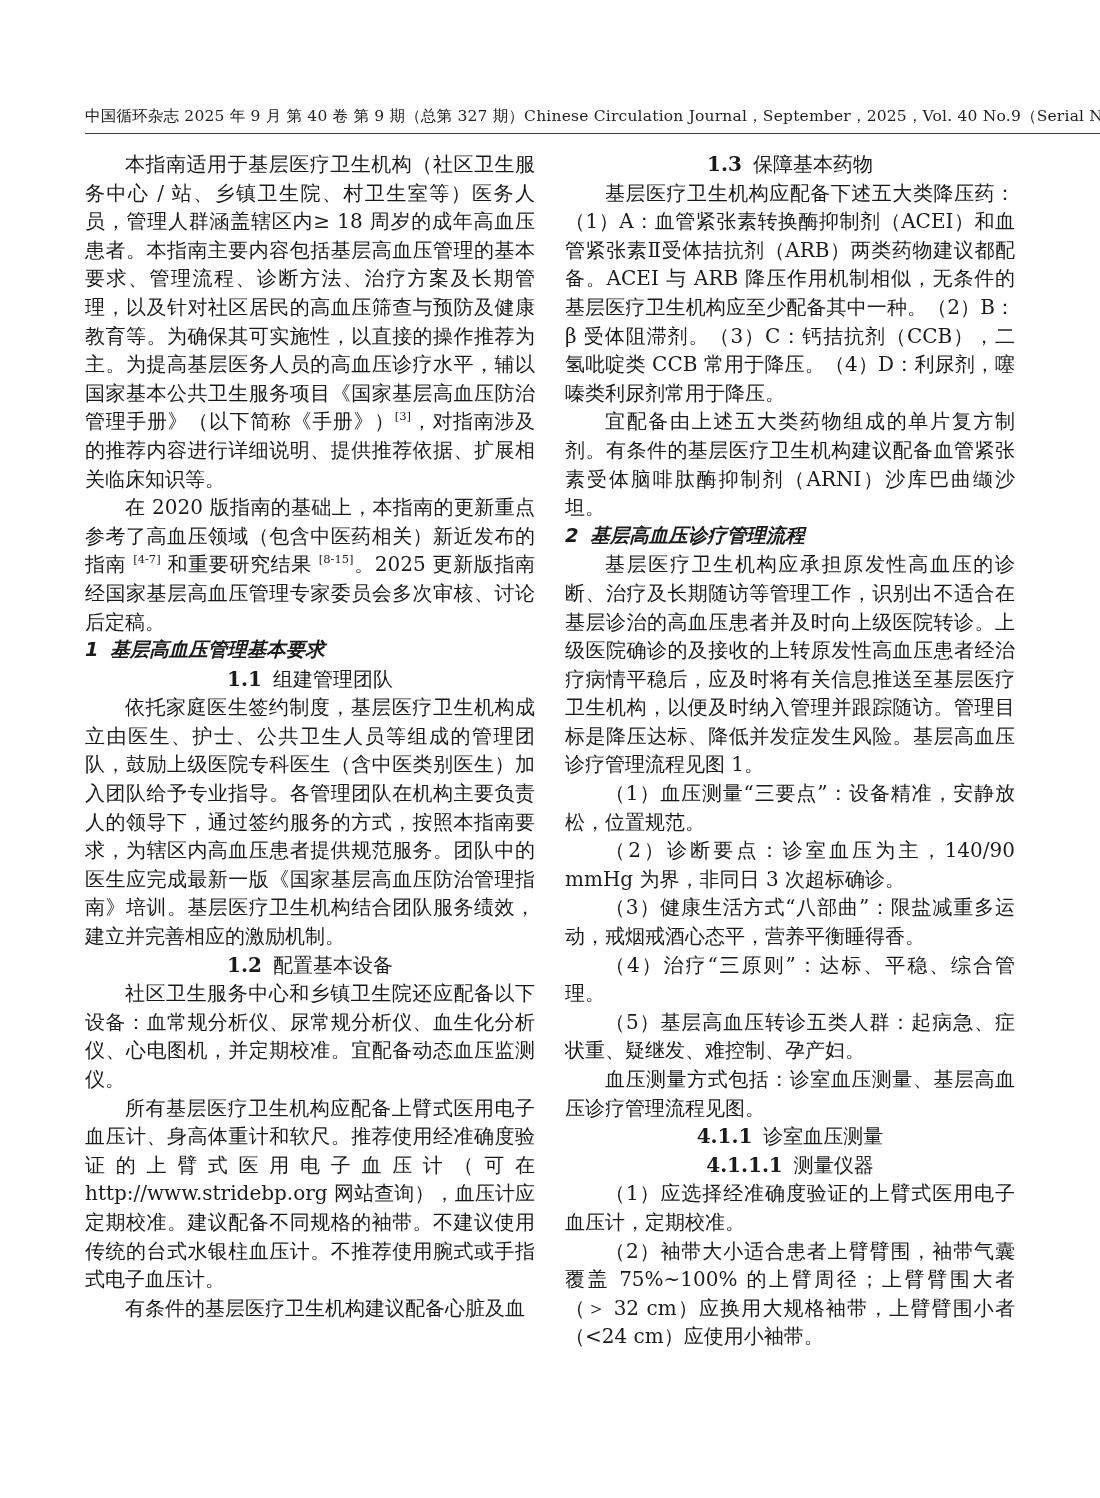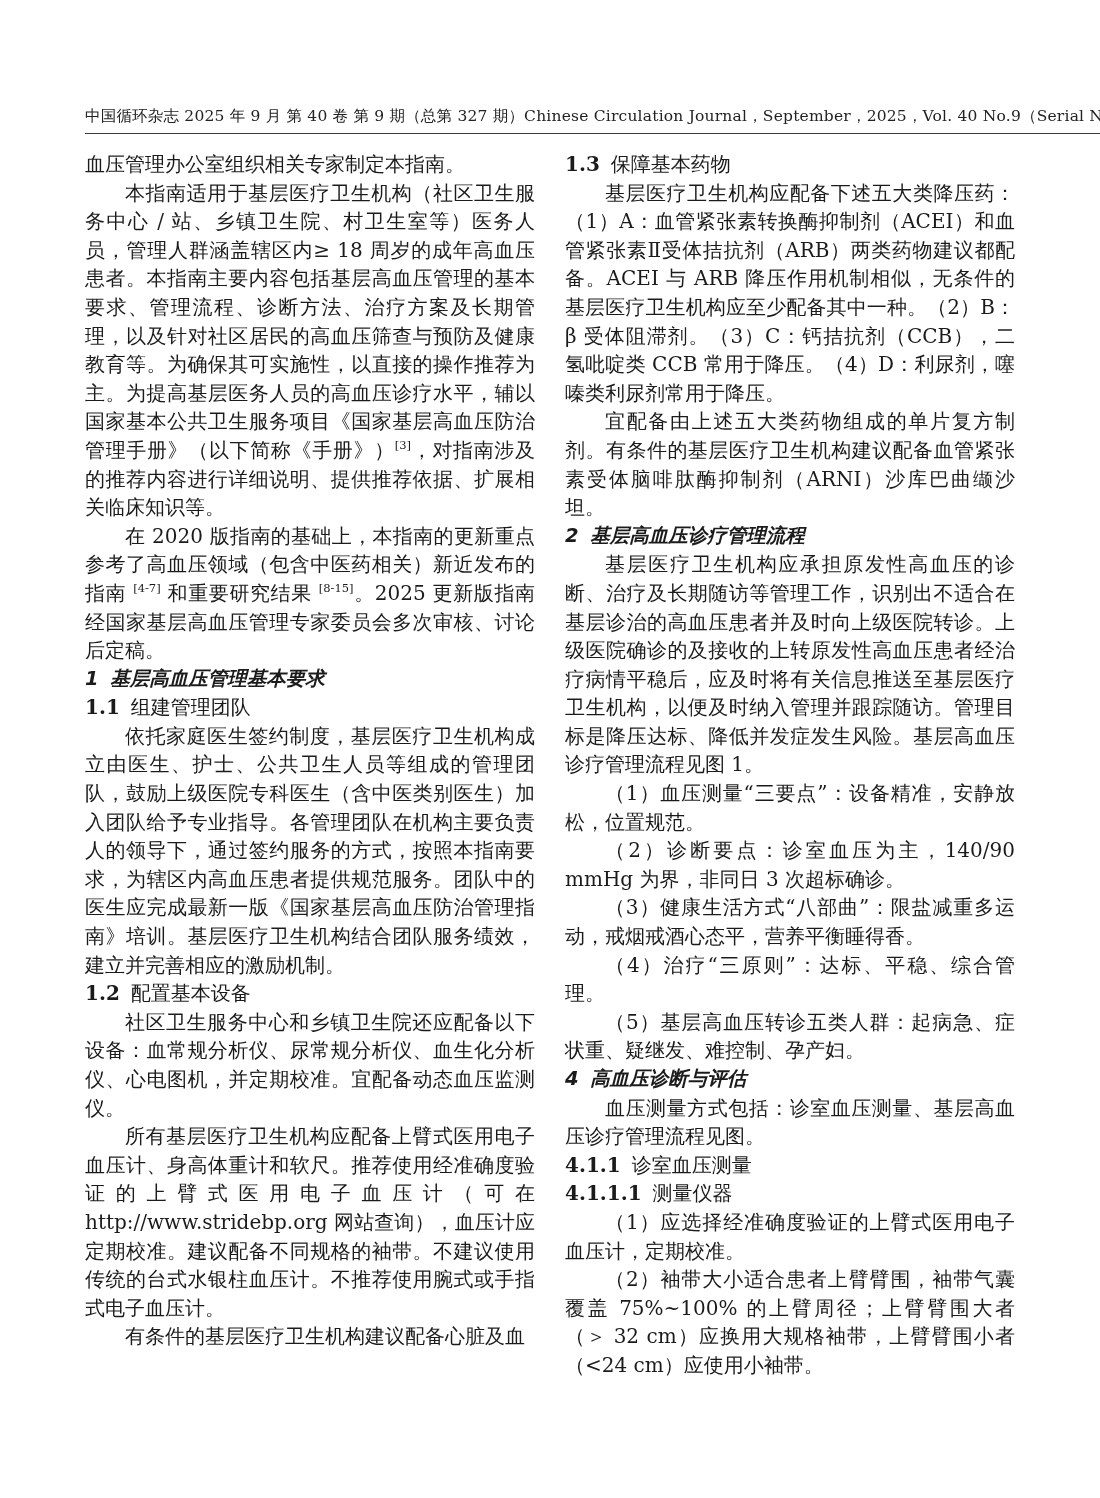"血压管理办公室组织相关专家制定本指南。" p.para { html: <p><span>血压管理办公室组织相关专家制定本指南。</span></p> -> none }
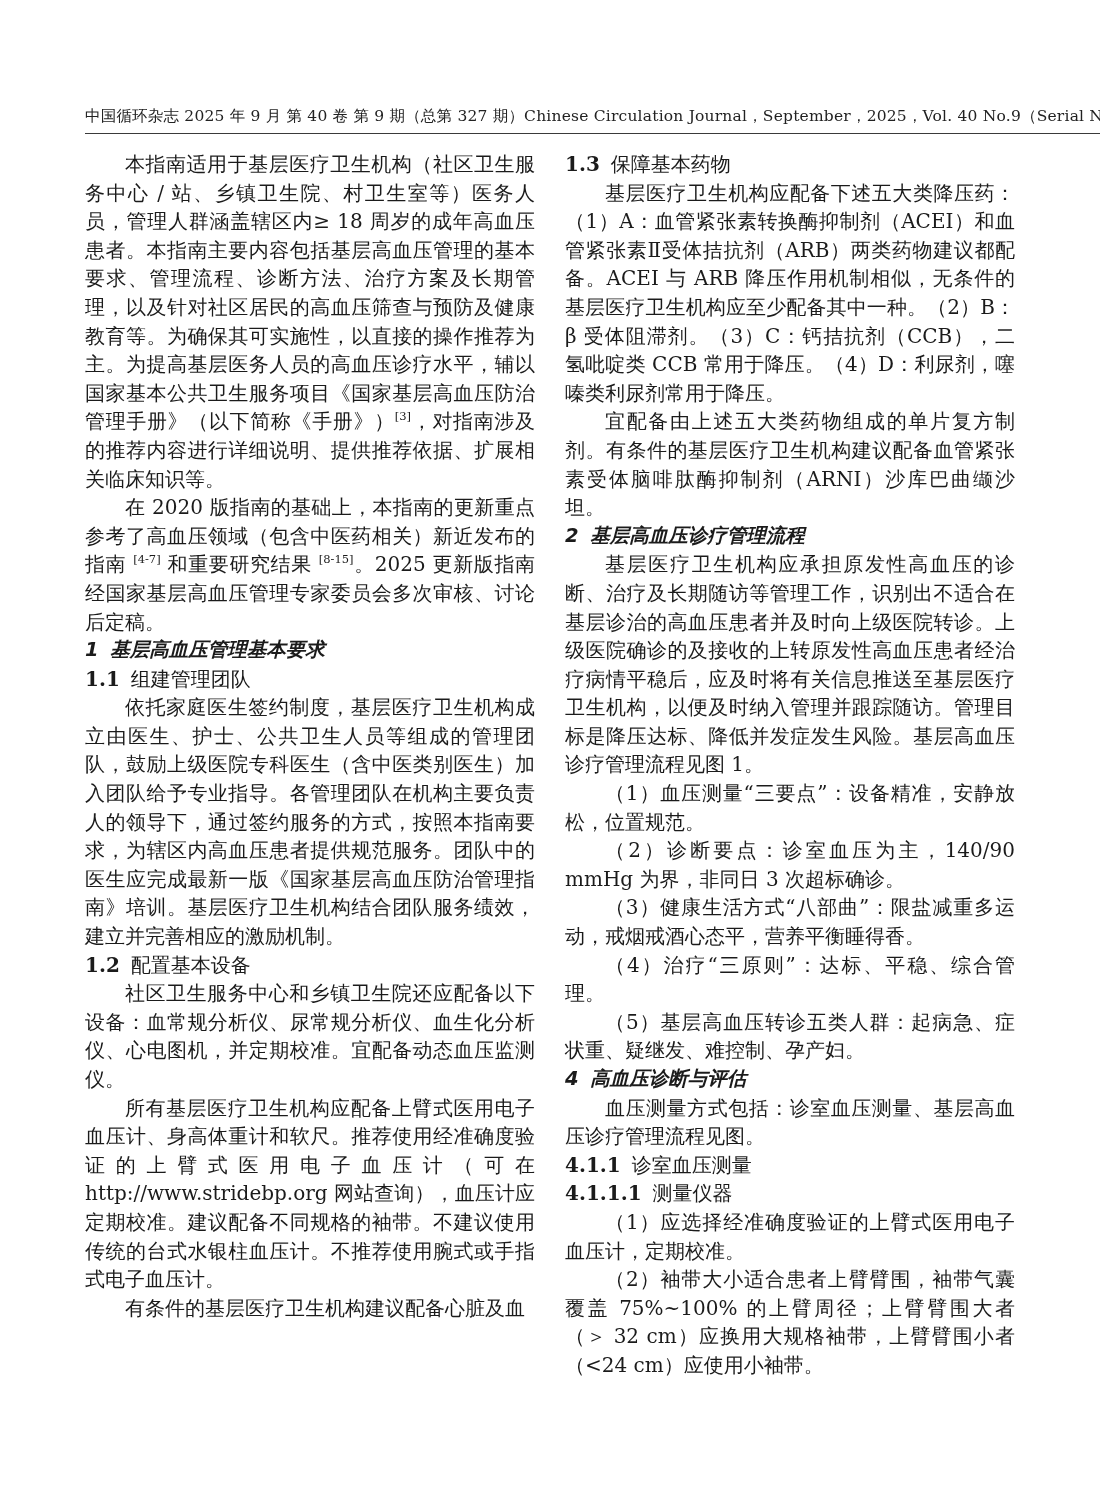"1.3 保障基本药物" .heading-2 { text-align: left -> center }
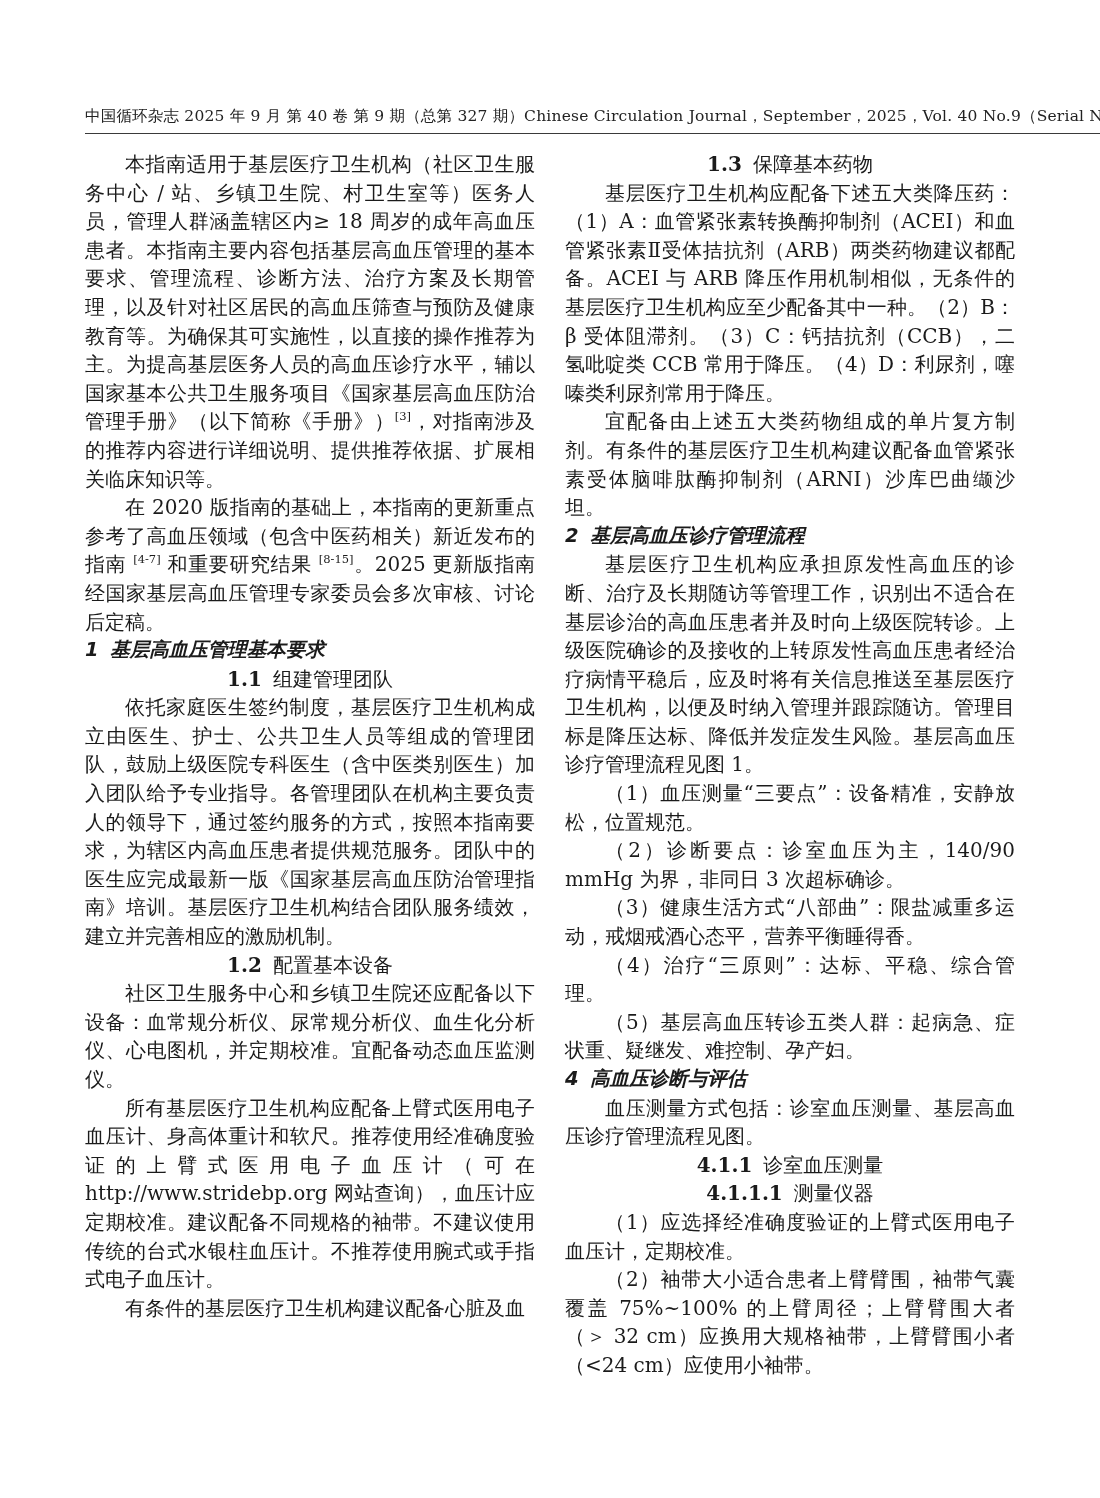"4 高血压诊断与评估" div.heading-1 { html: <div><span>4</span><span>高血压诊断与评估</span></div> -> none }
